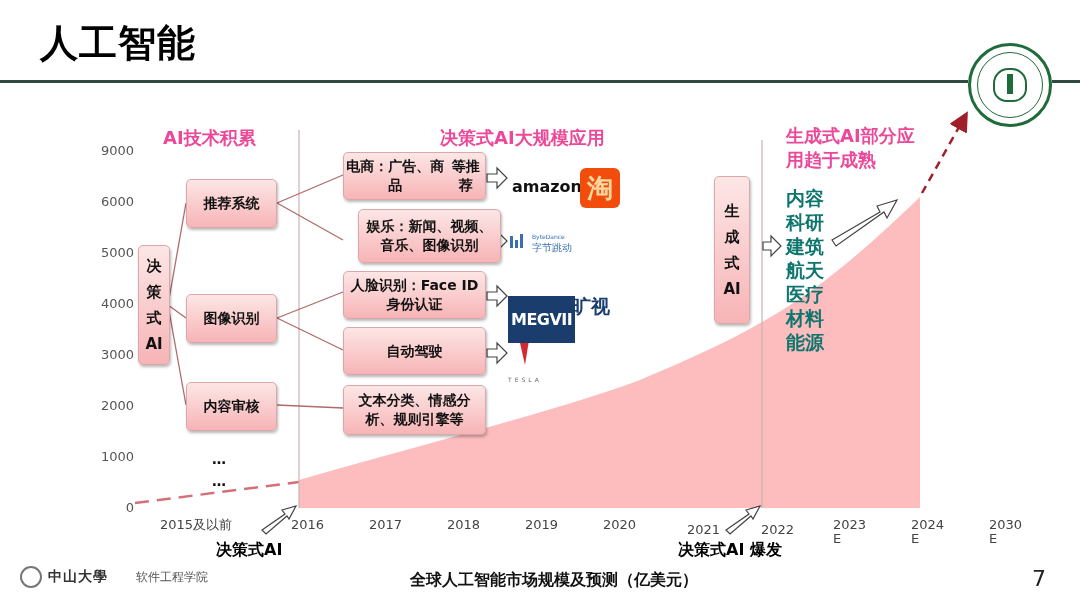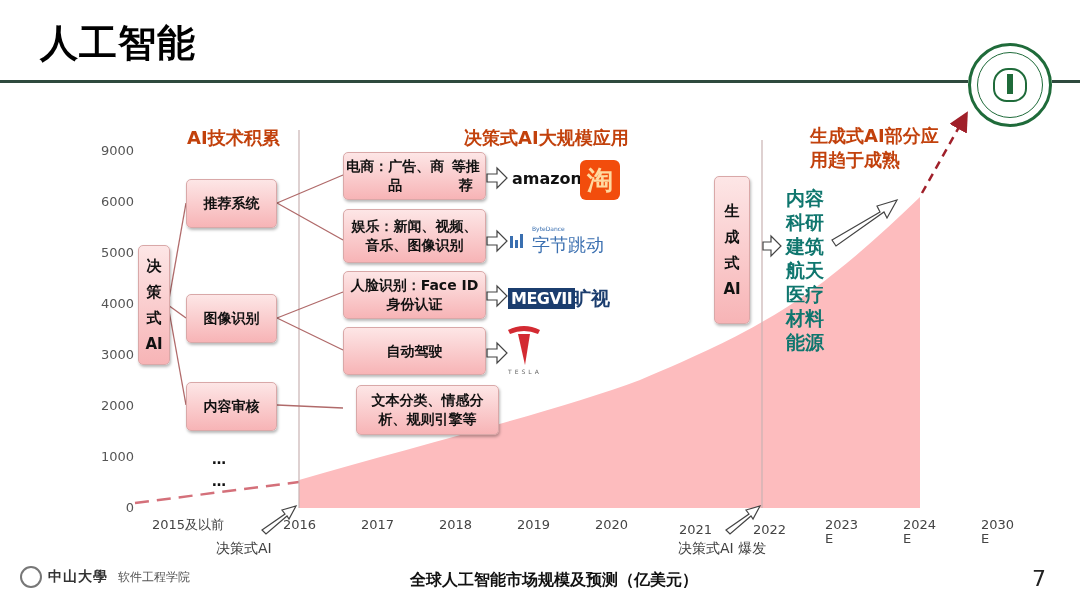"AI技术积累" .sec-title { color: #c2410c -> #ec4899; margin-left: 24px -> none }
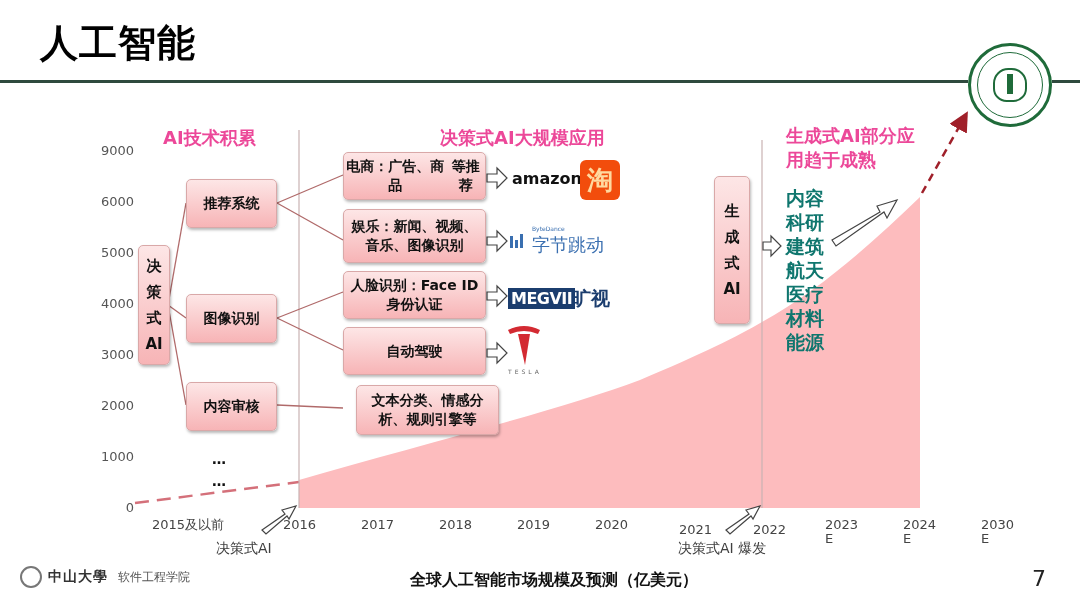"amazon" .logo-txt { margin-top: none -> 8px }
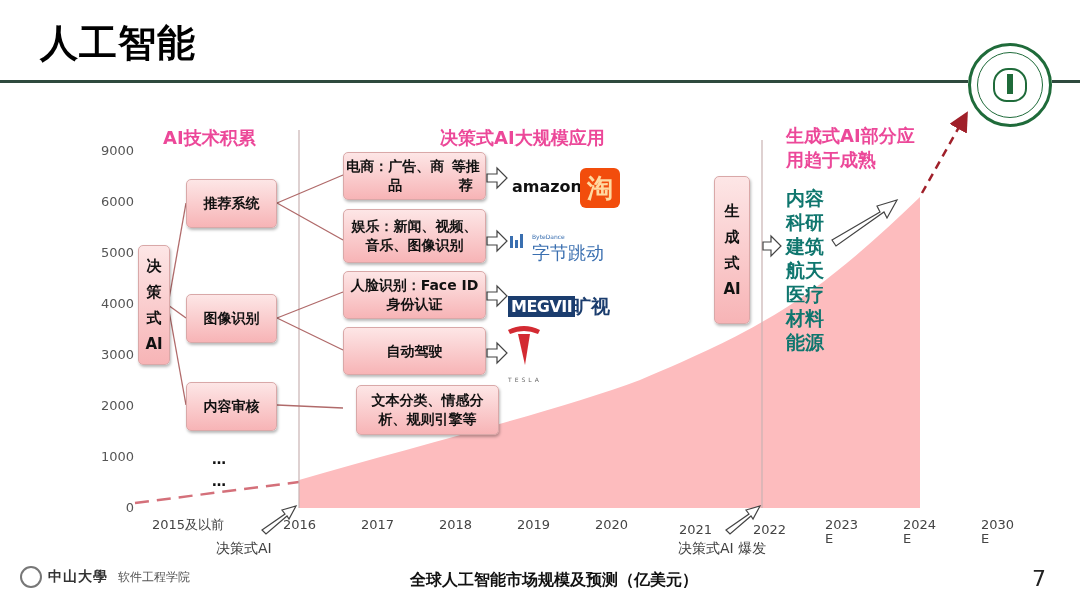"娱乐：新闻、视频、" div.box { left: 343px -> 358px }
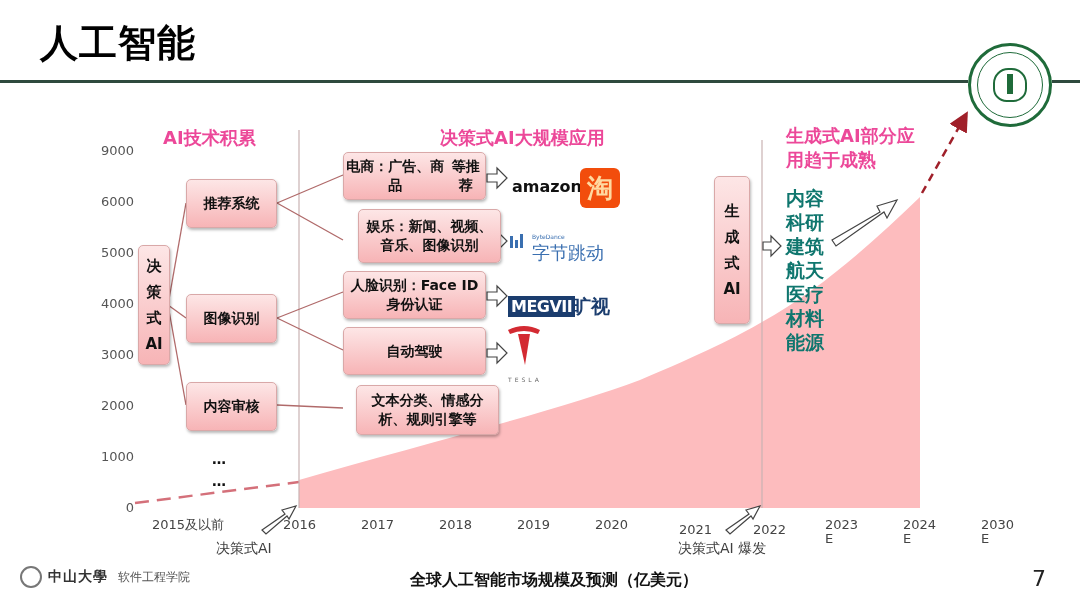"字节跳动" div.logo-txt { font-size: 18px -> 10px }
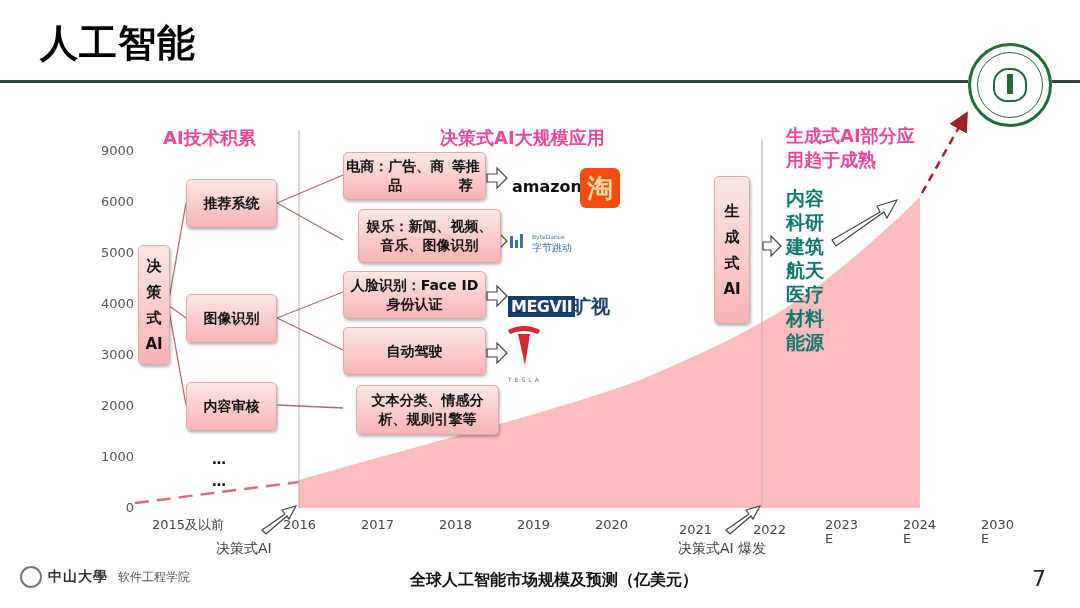"MEGVII" div.logo-txt { padding: 1px 3px -> 14px 3px }
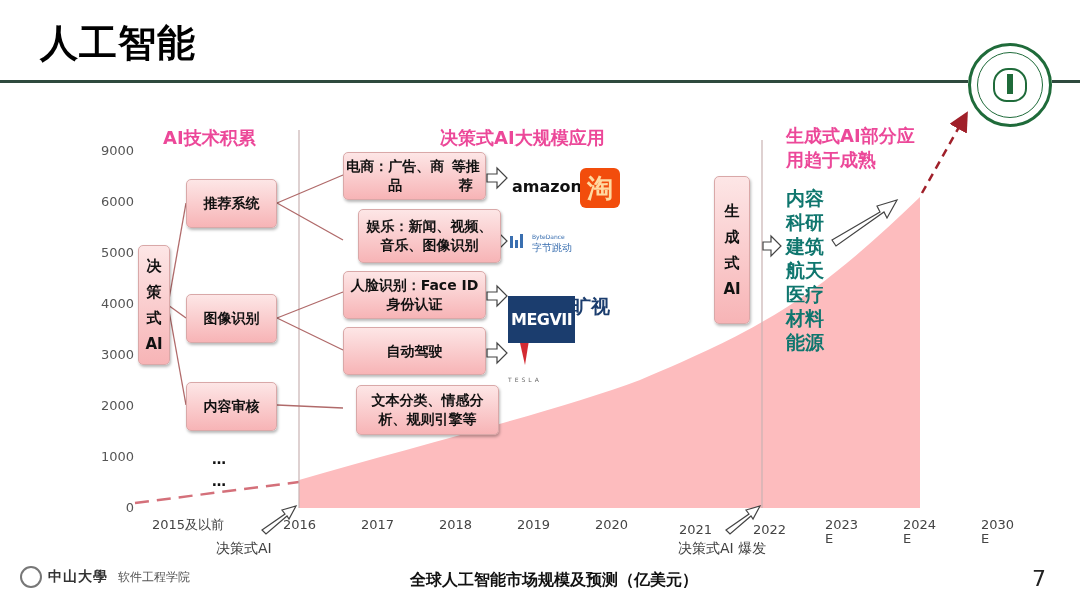"文本分类、情感分" div.box { left: 356px -> 343px }
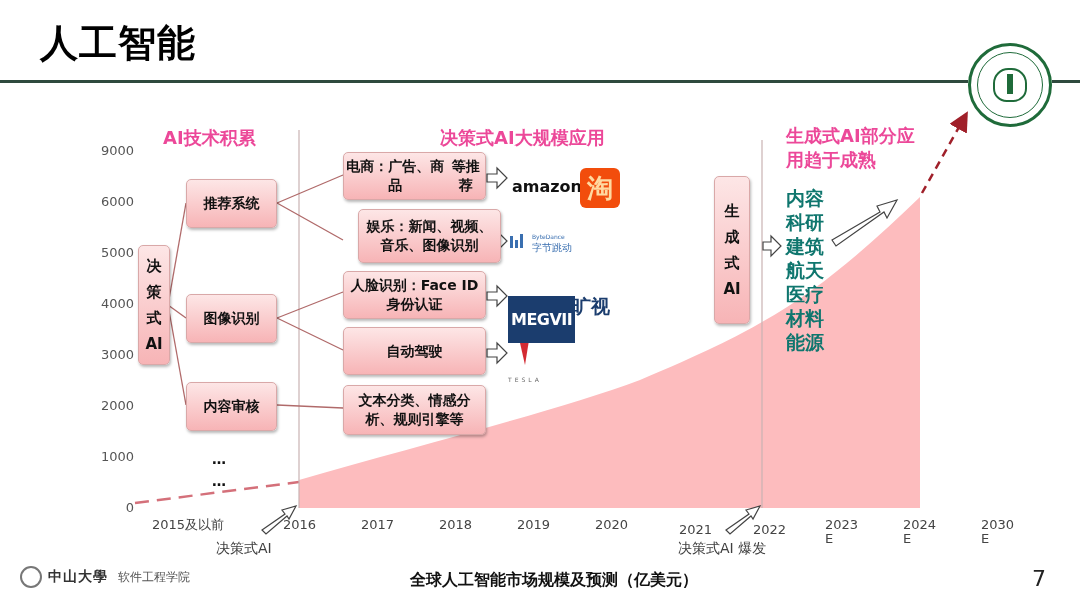"2015及以前" .xtick { margin-left: none -> 8px }
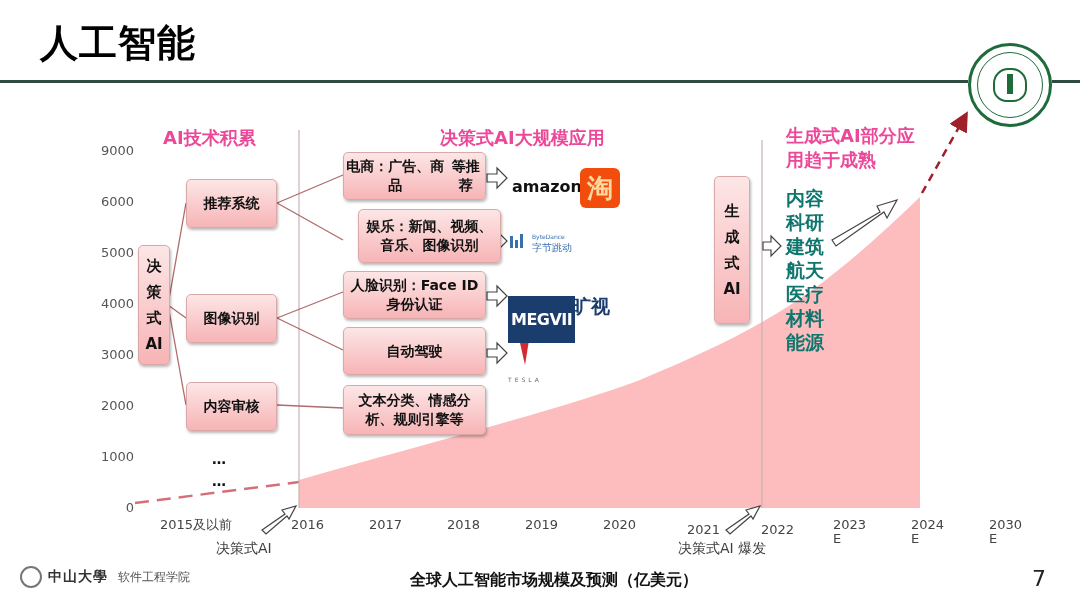"决策式AI" .red-label { color: #404040 -> #000000; font-size: 14px -> 16px; font-weight: normal -> bold }
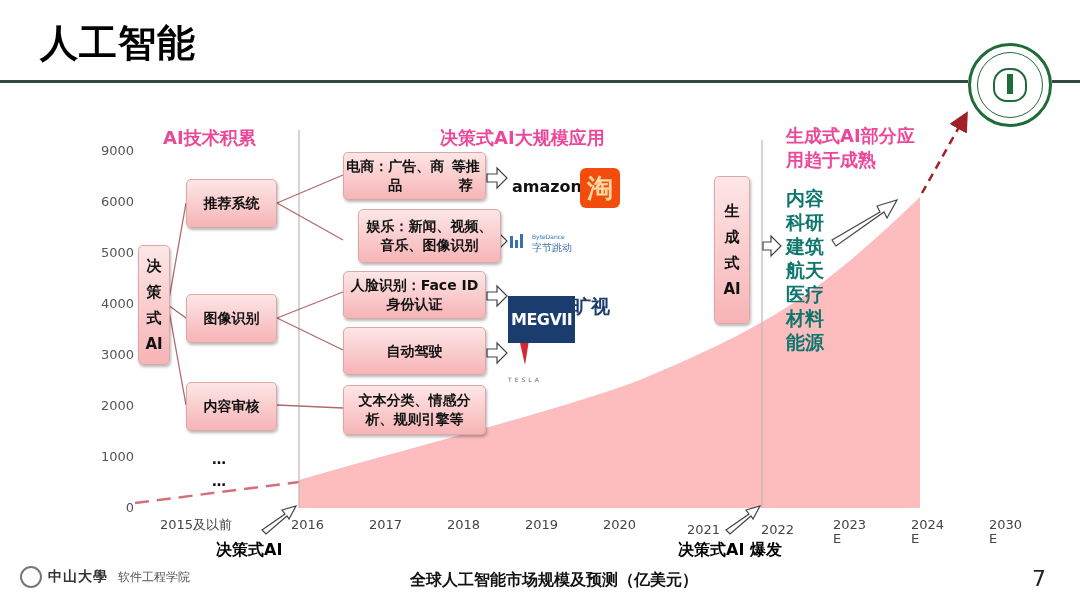"软件工程学院" .footer-dept { margin-left: 4px -> 22px }
